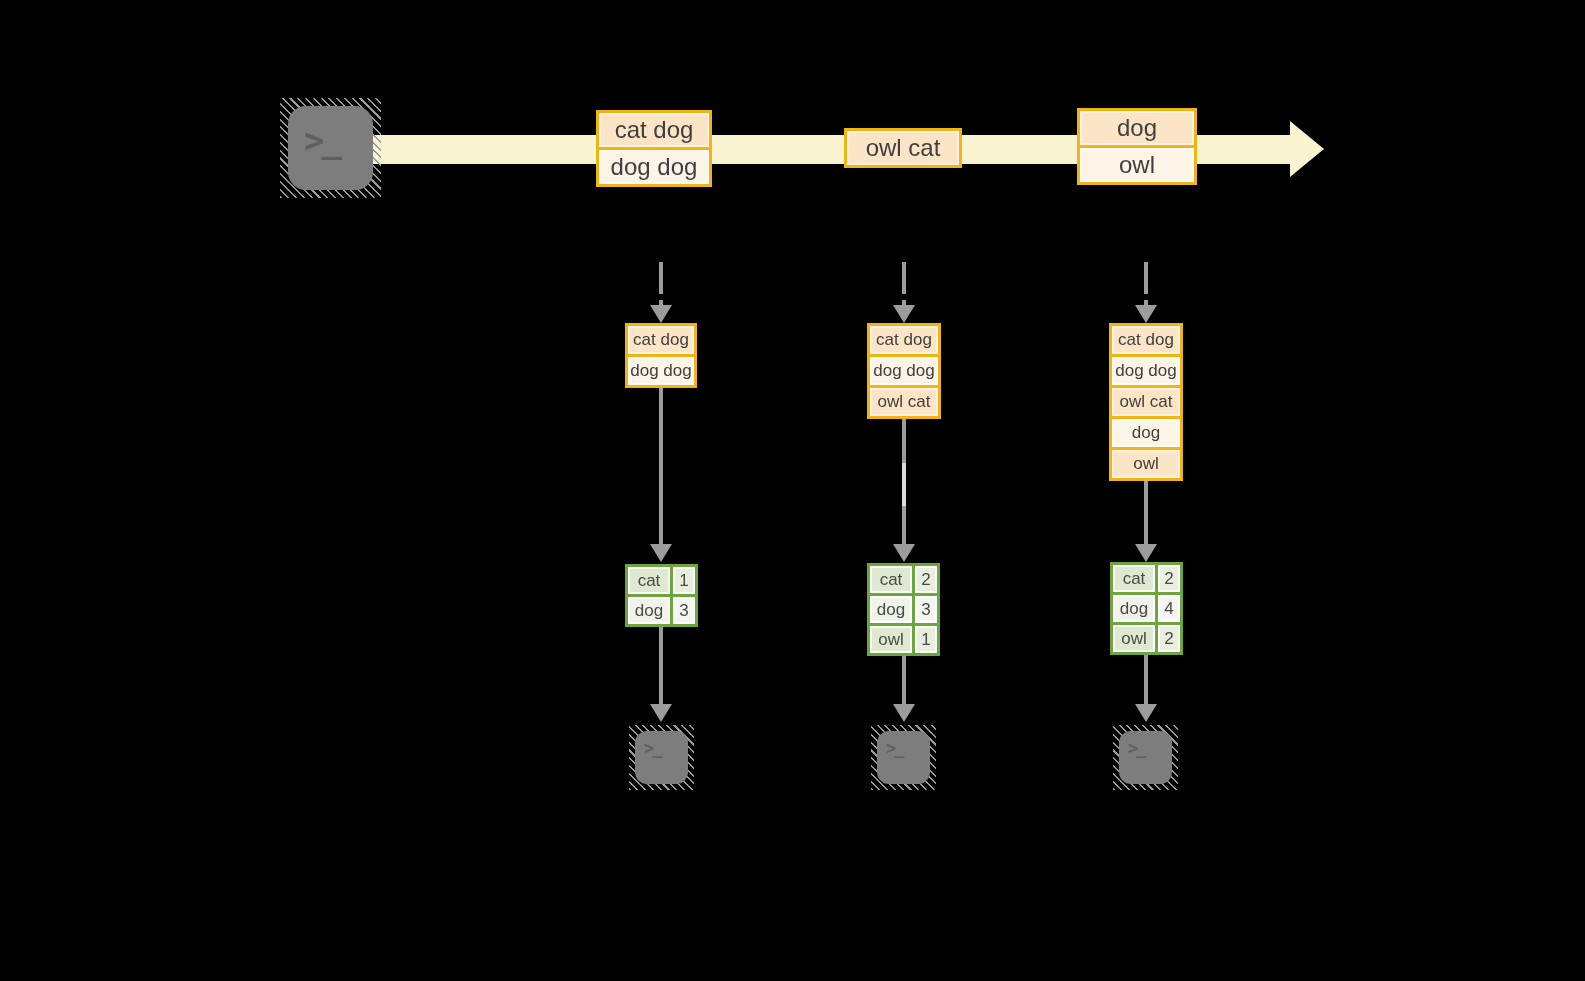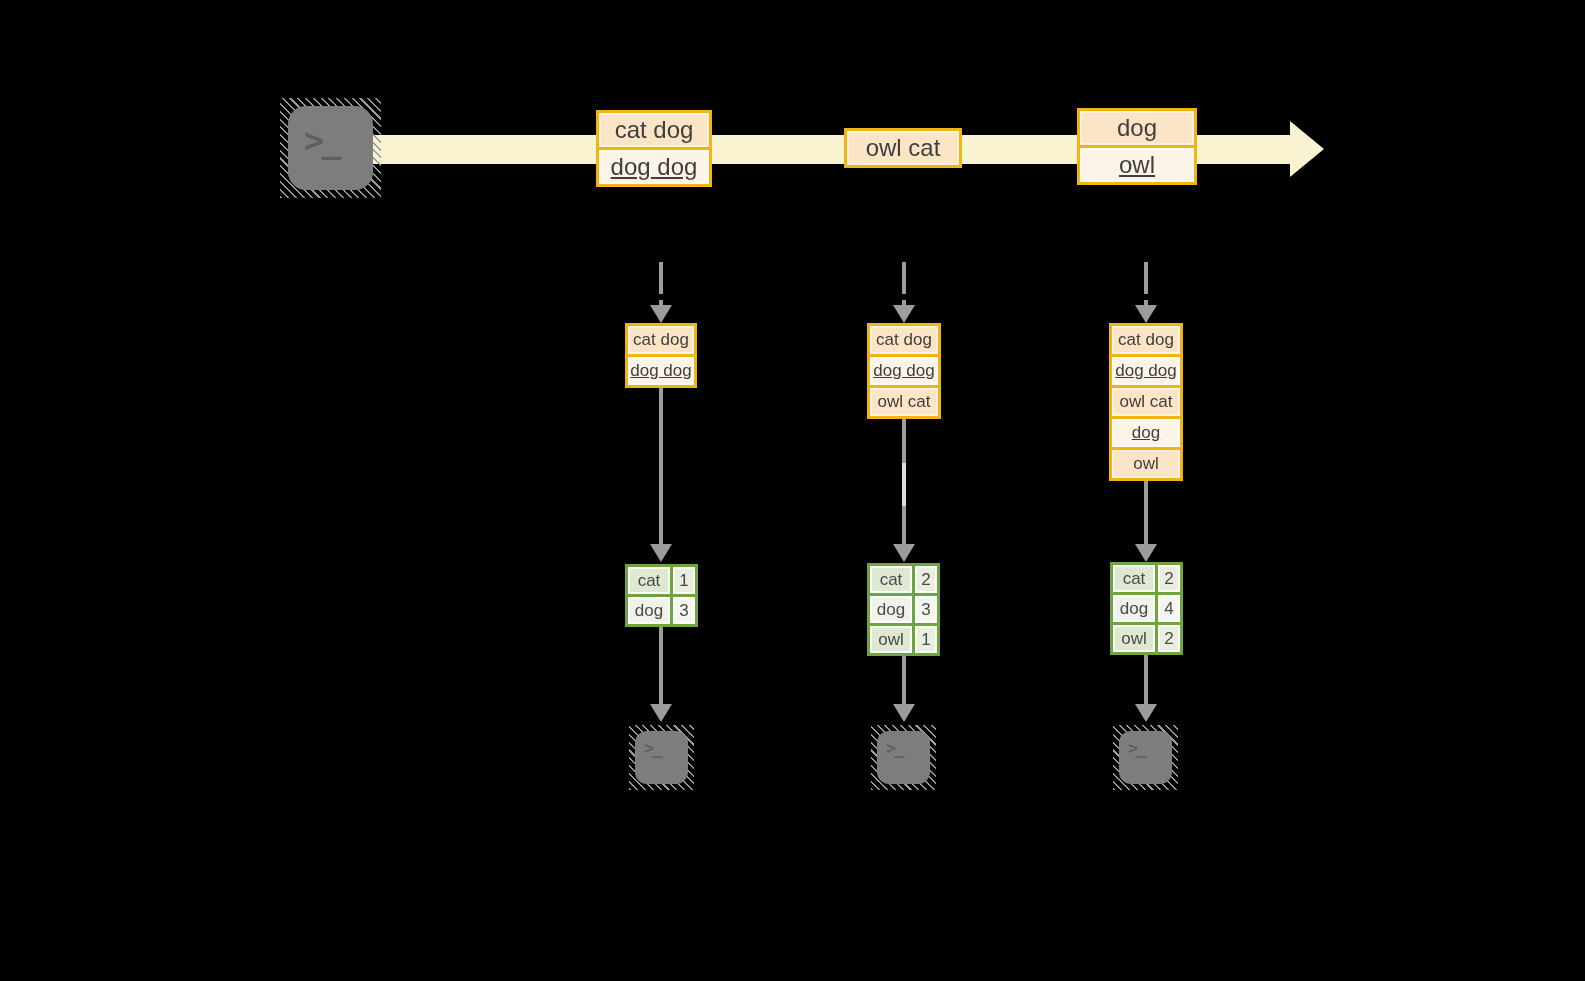"dog dog" .ocell.even { text-decoration: underline -> none }
